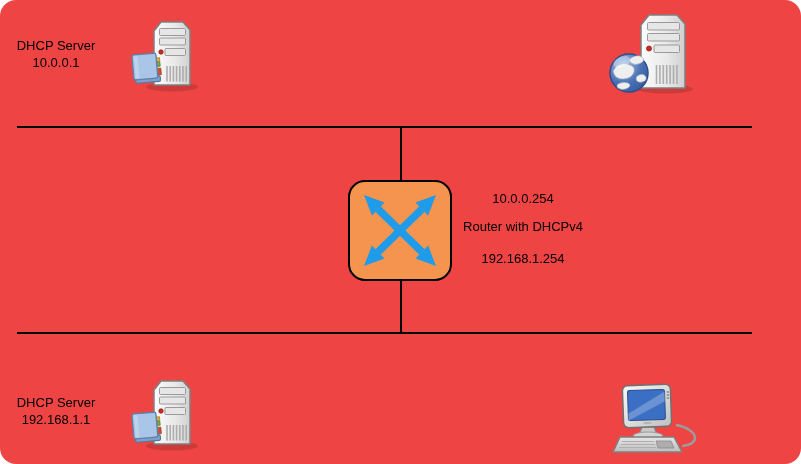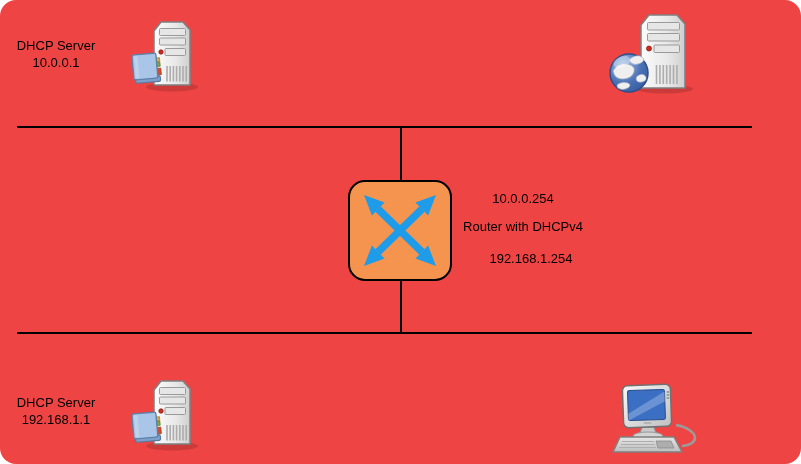"192.168.1.254" div.node-label { margin-left: 8px -> none }
